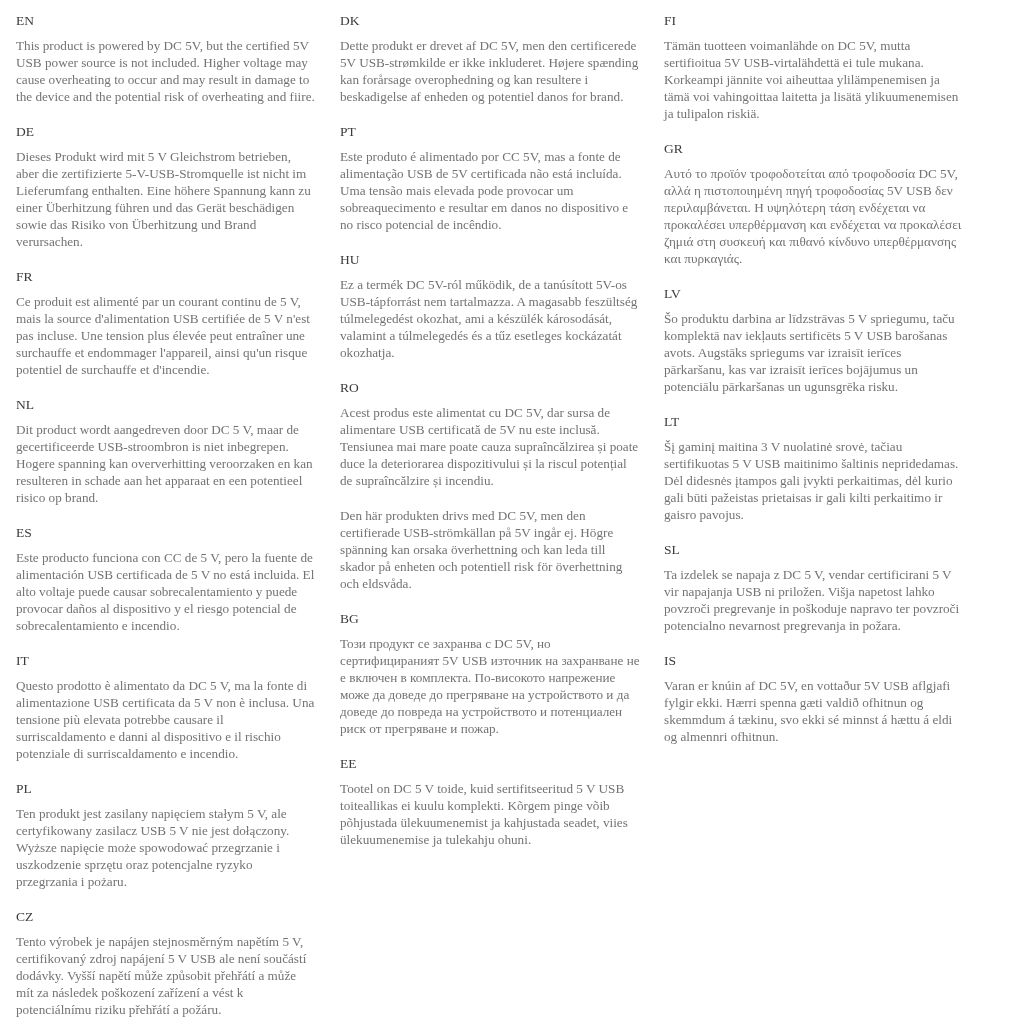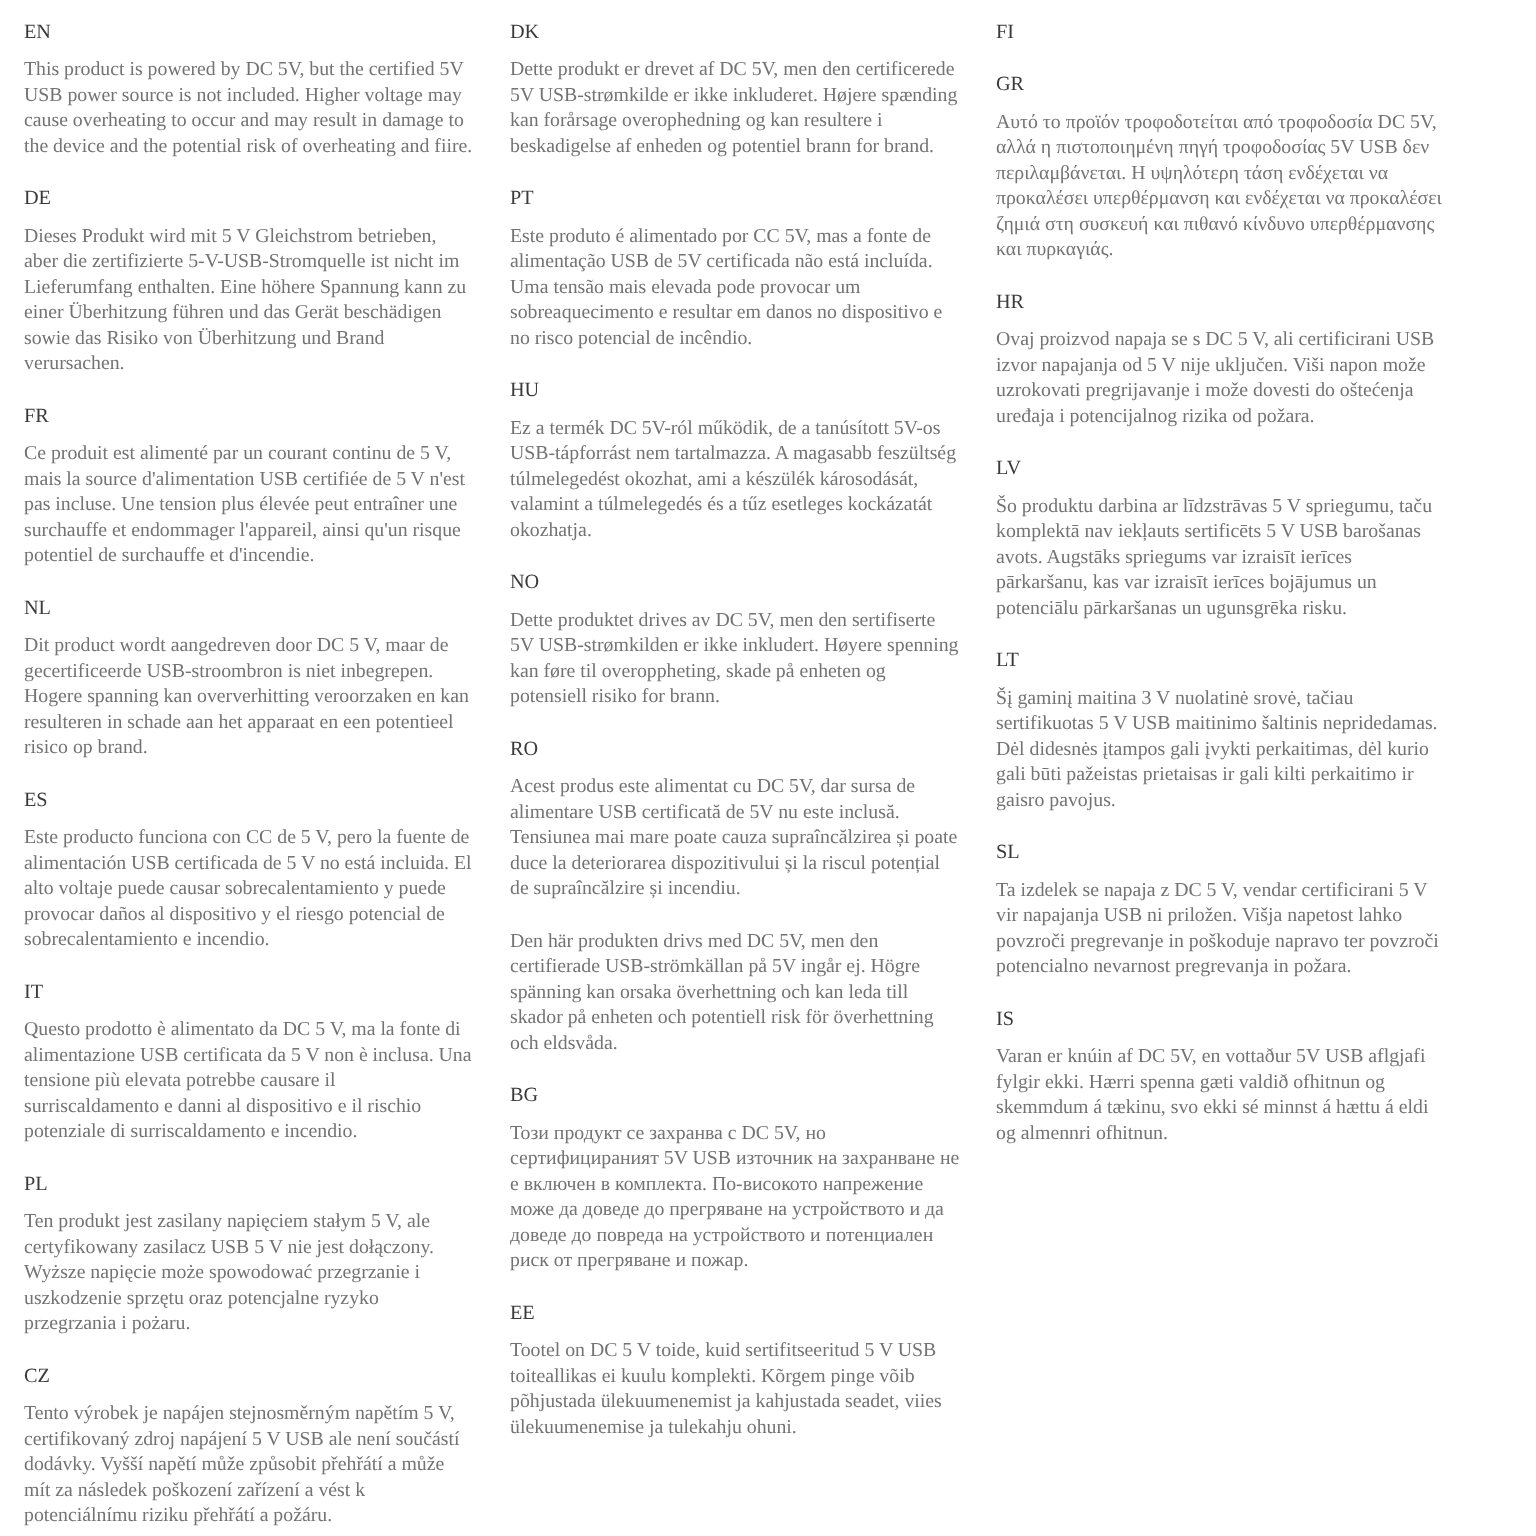"Dette produkt er drevet af" p.text { text: brann -> danos }
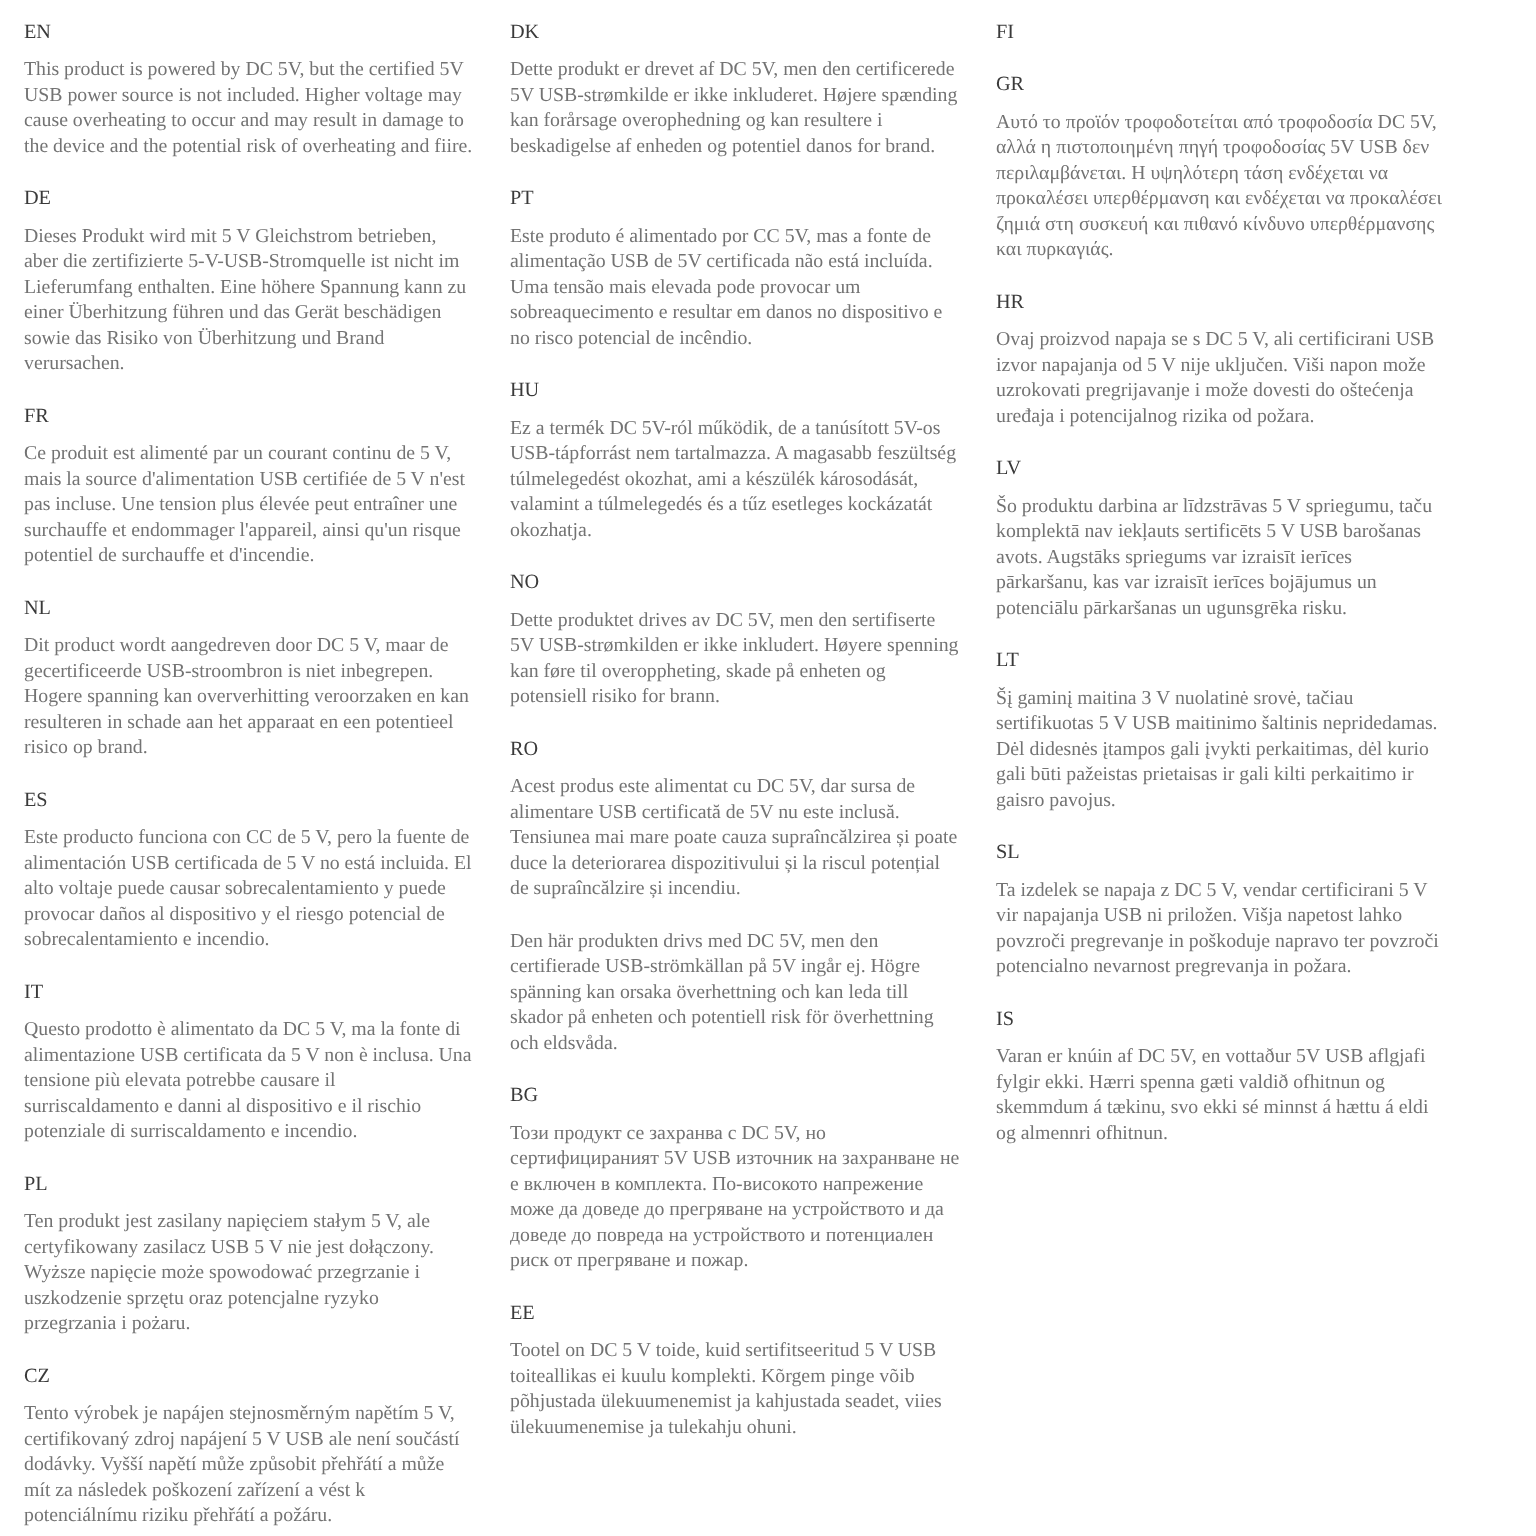"Tämän tuotteen voimanlähde on DC" p.text { html: none -> <p>Tämän tuotteen voimanlähde on DC 5V, mutta sertifioitua 5V USB-virtalähdettä ei tule mukana. Korkeampi jännite voi aiheuttaa ylilämpenemisen ja tämä voi vahingoittaa laitetta ja lisätä ylikuumenemisen ja tulipalon riskiä.</p> }
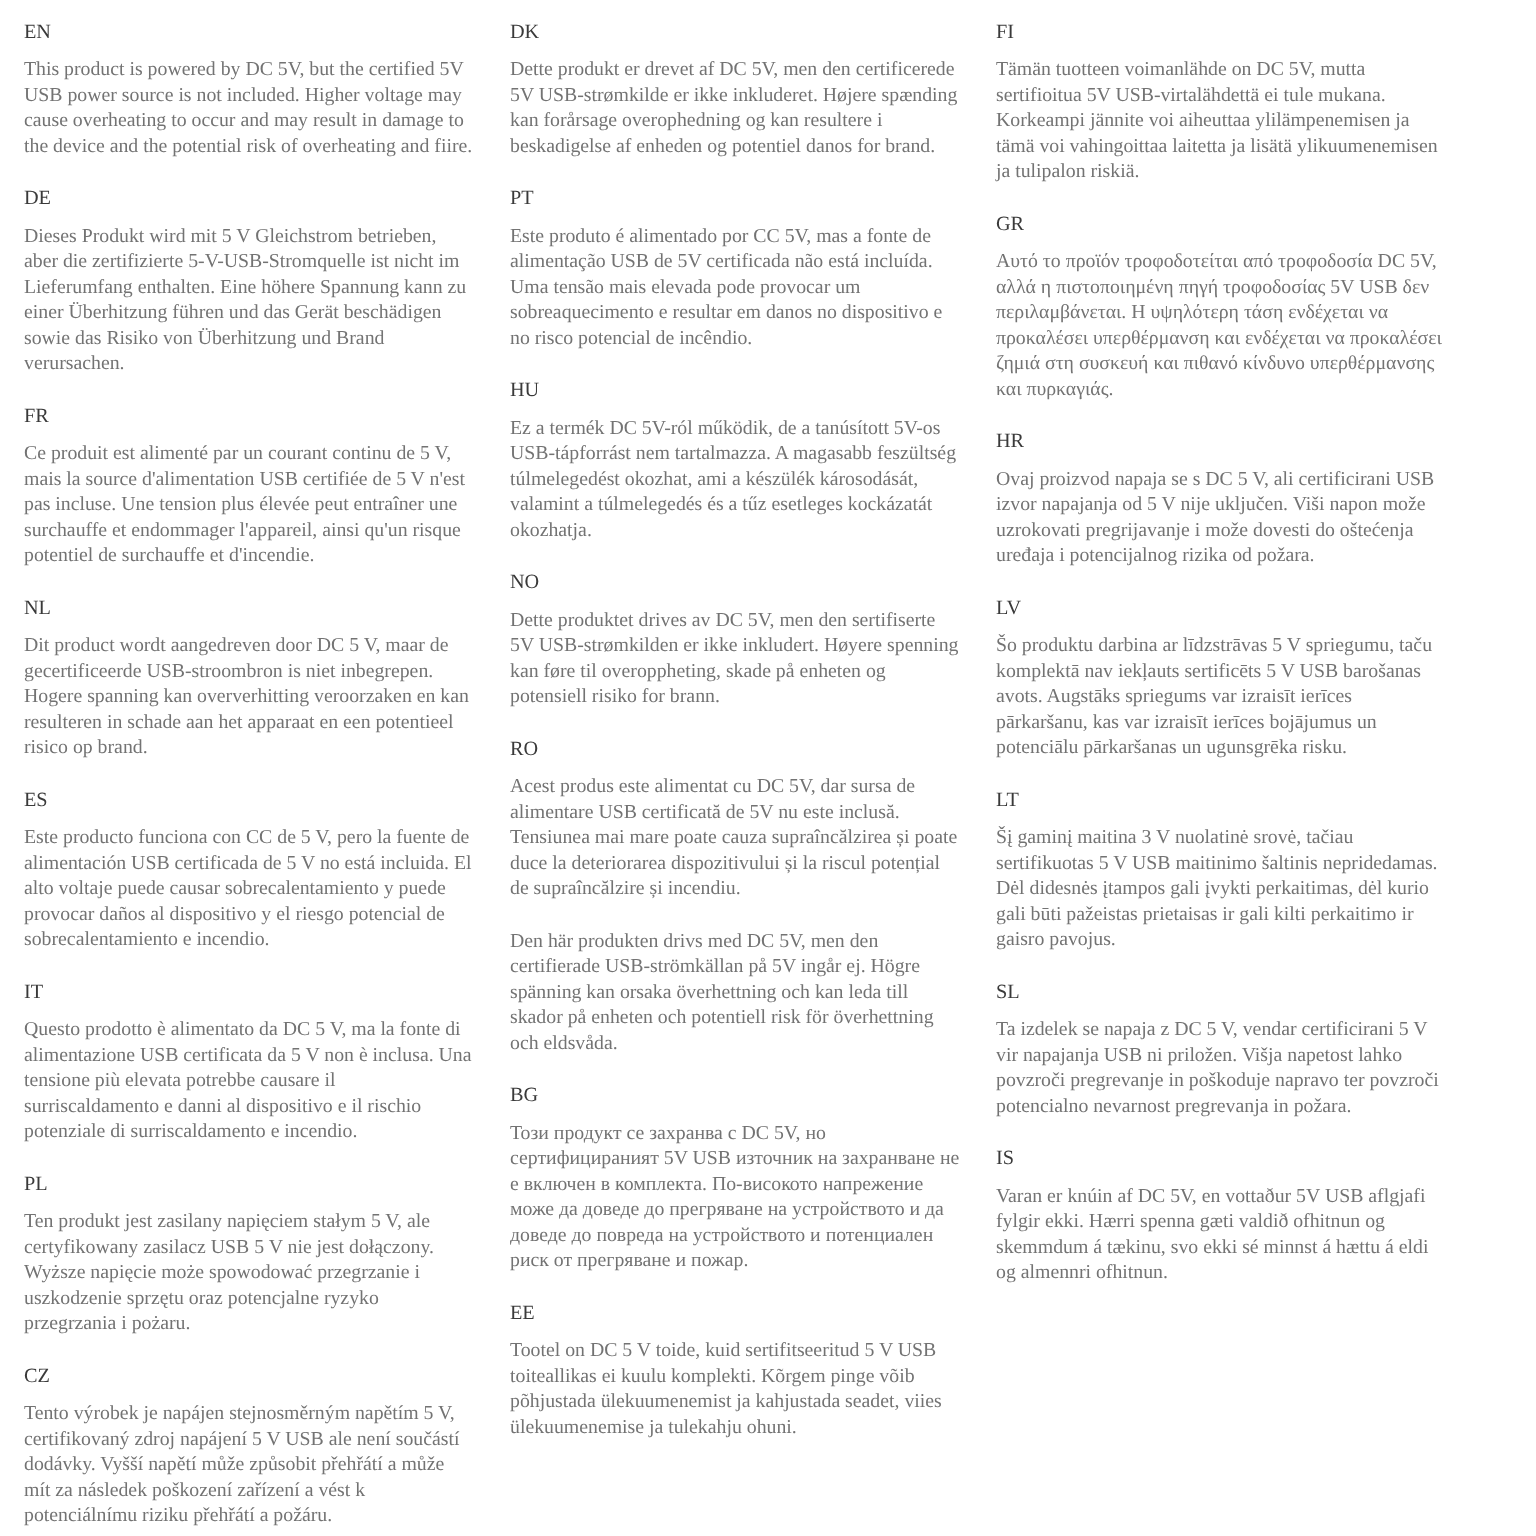"HR" div.block { html: <div> <div>HR</div> <p>Ovaj proizvod napaja se s DC 5 V, ali certificirani USB izvor napajanja od 5 V nije uključen. Viši napon može uzrokovati pregrijavanje i može dovesti do oštećenja uređaja i potencijalnog rizika od požara.</p> </div> -> none }
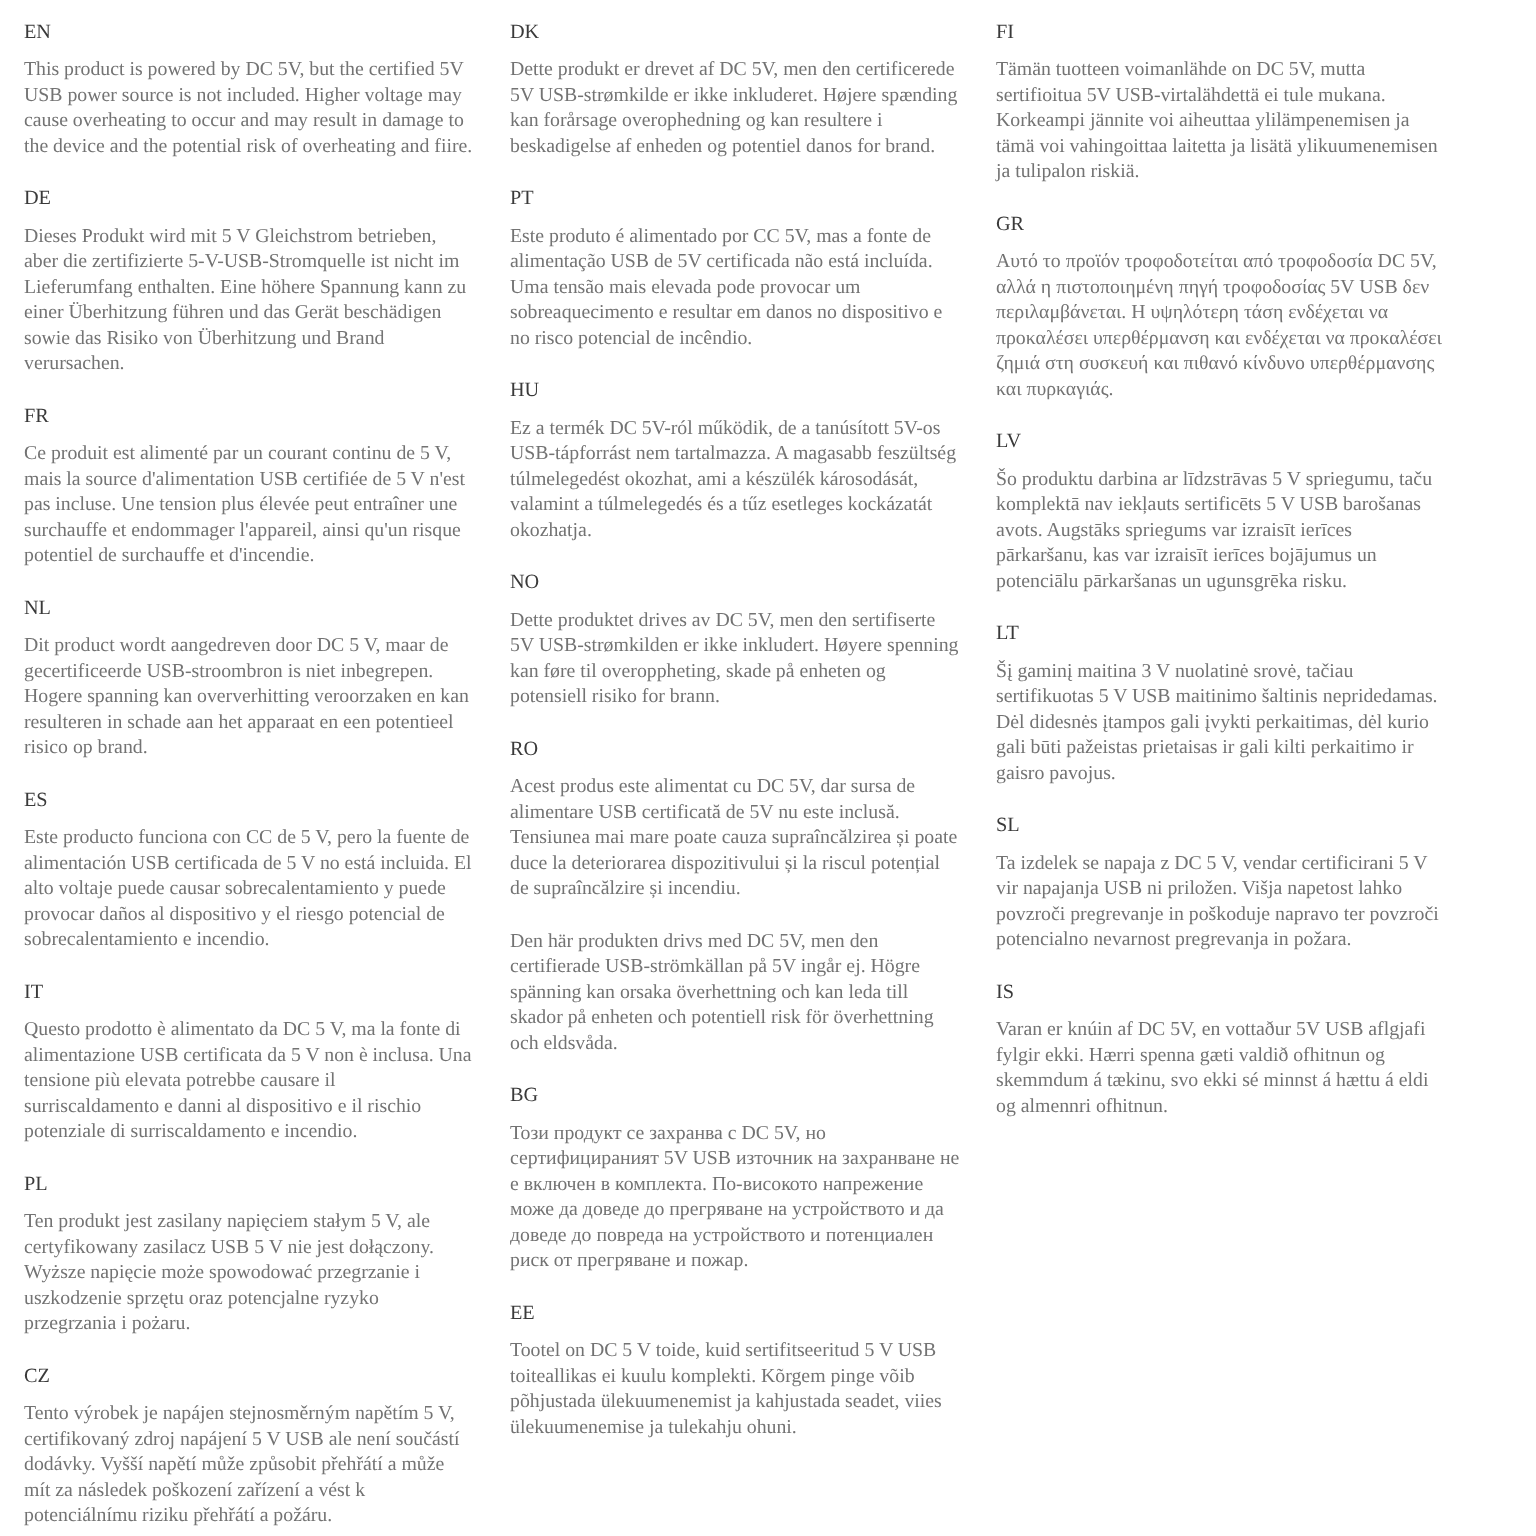"NO" div.block { html: <div> <div>NO</div> <p>Dette produktet drives av DC 5V, men den sertifiserte 5V USB-strømkilden er ikke inkludert. Høyere spenning kan føre til overoppheting, skade på enheten og potensiell risiko for brann.</p> </div> -> none }
